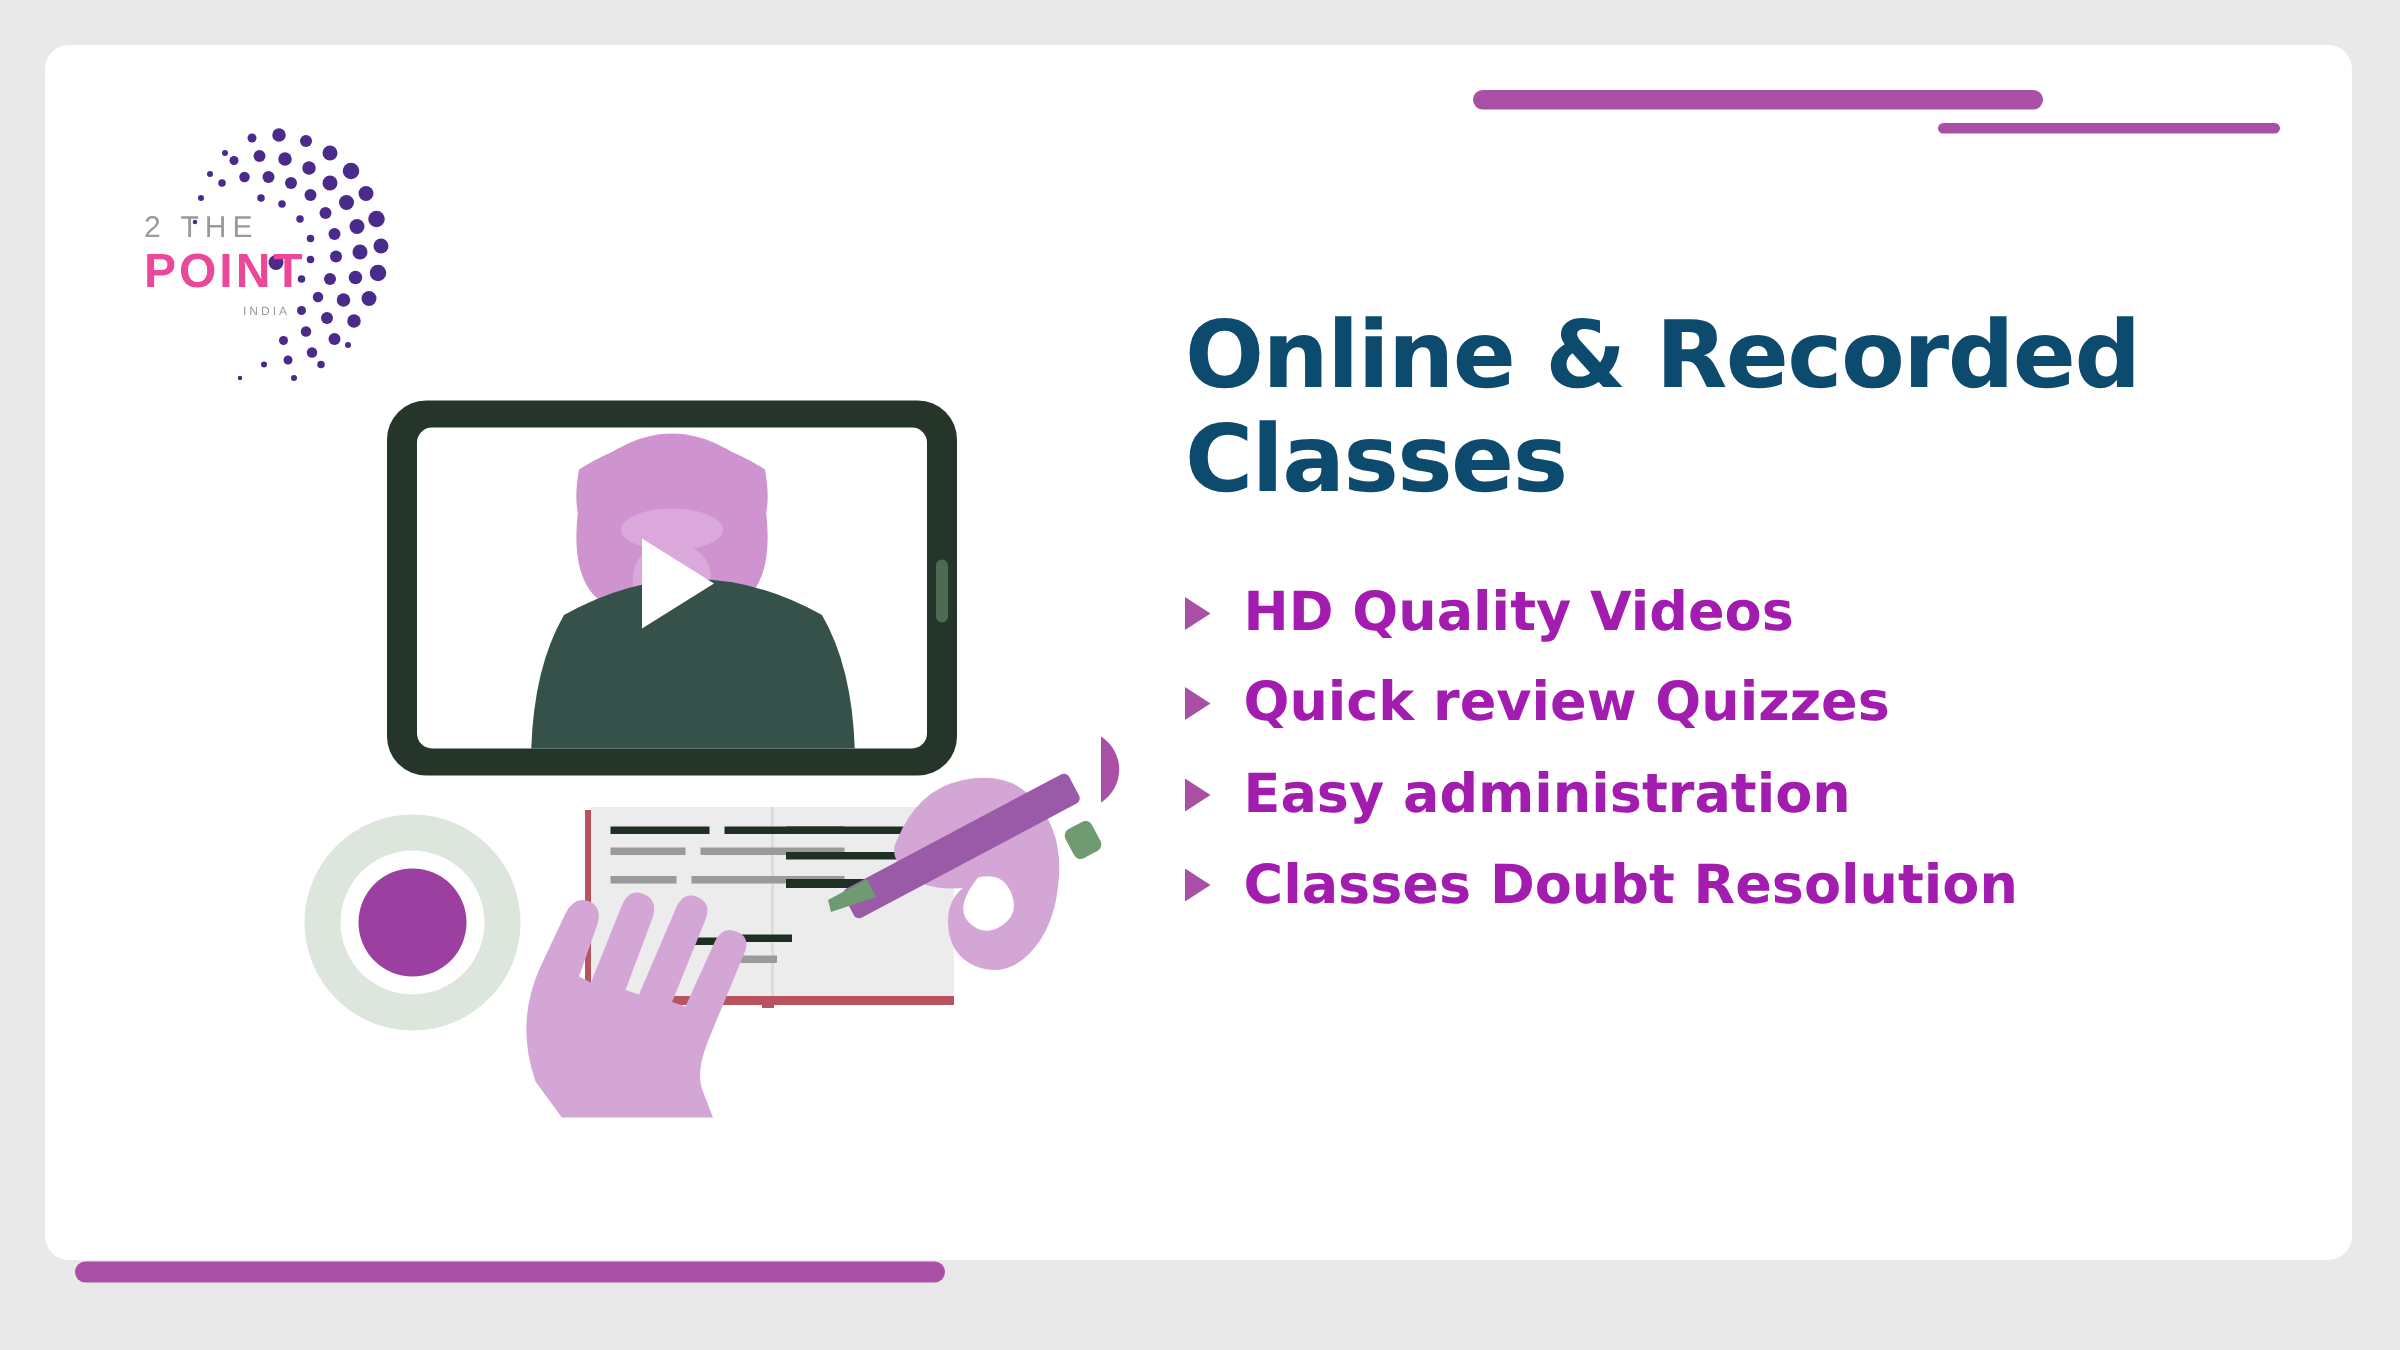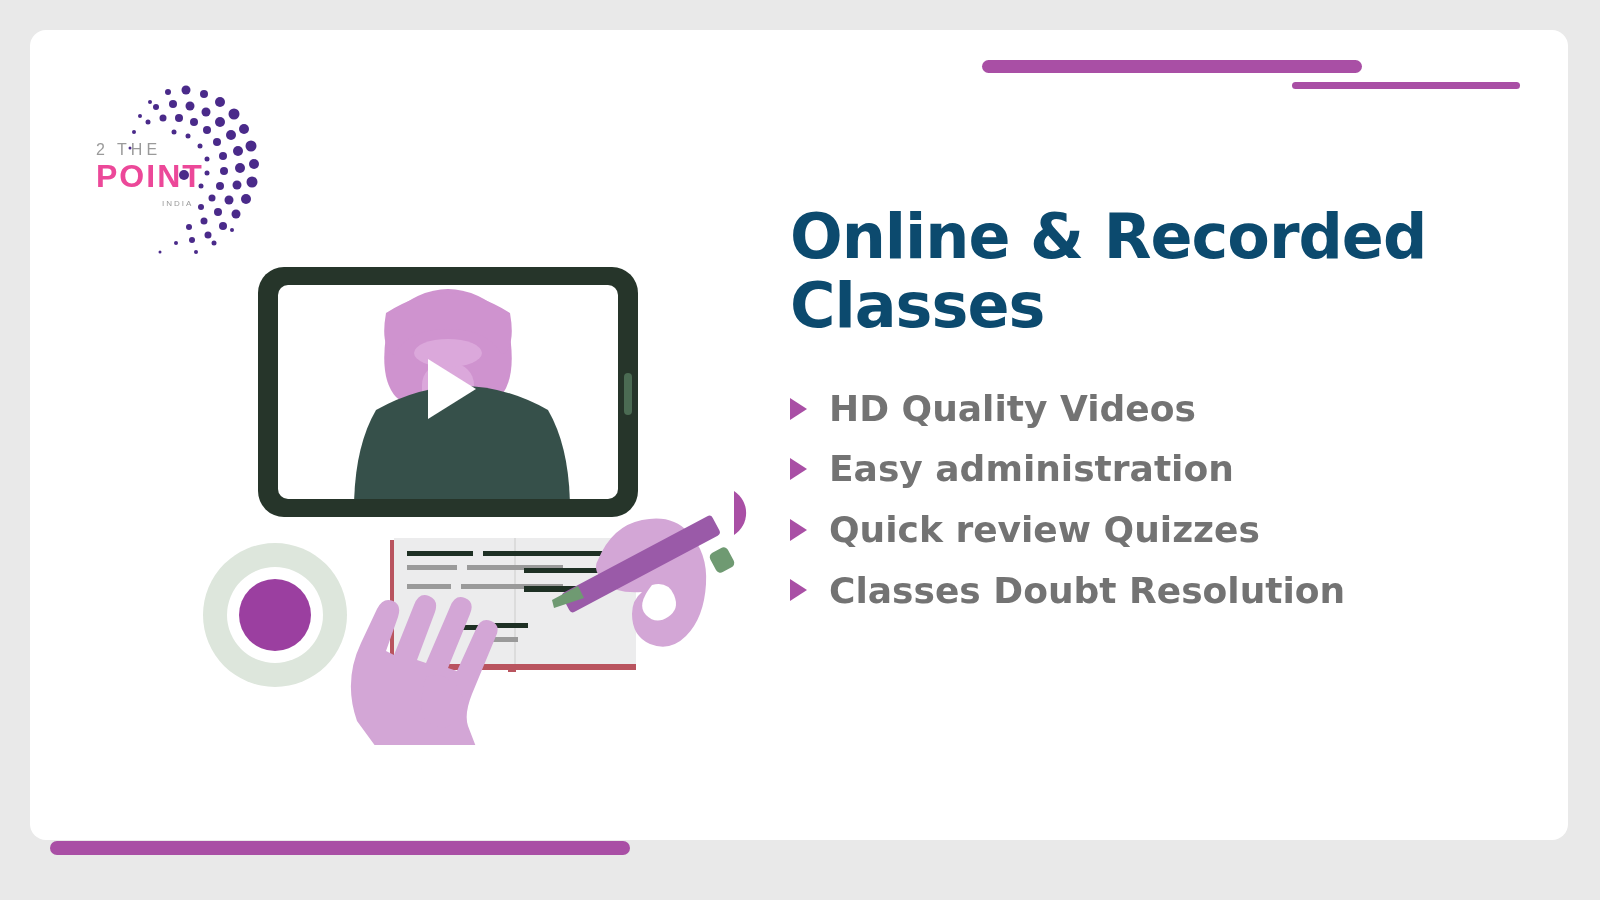"2 THE" .logo-line1 { font-size: 16px -> 20px }
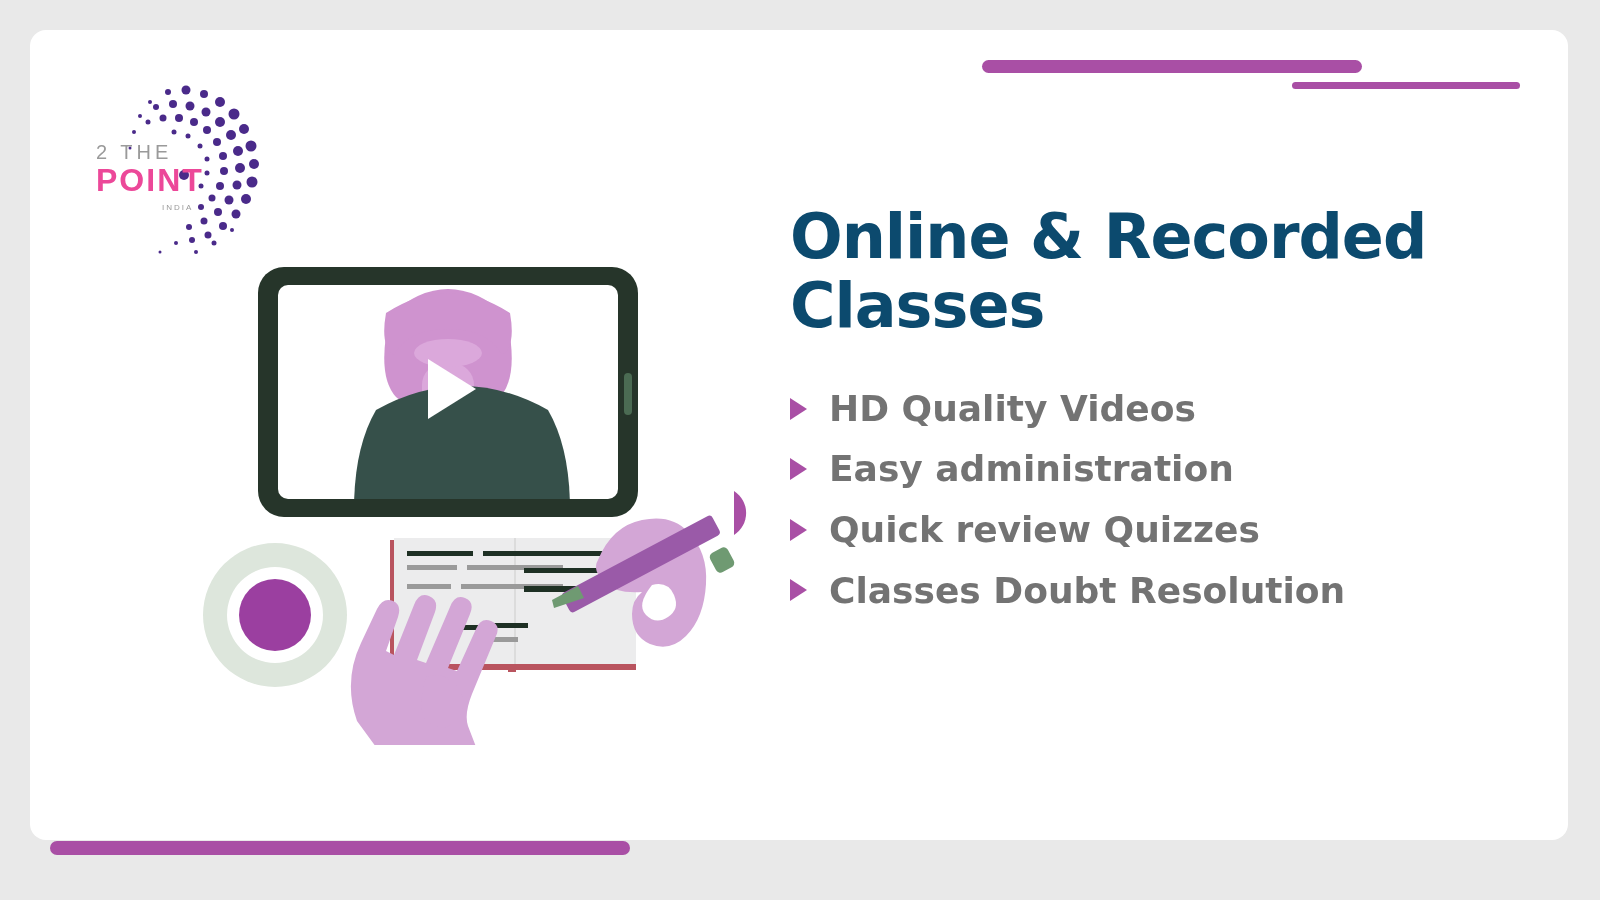"HD Quality Videos" .bullet-label { color: #737373 -> #a21caf }
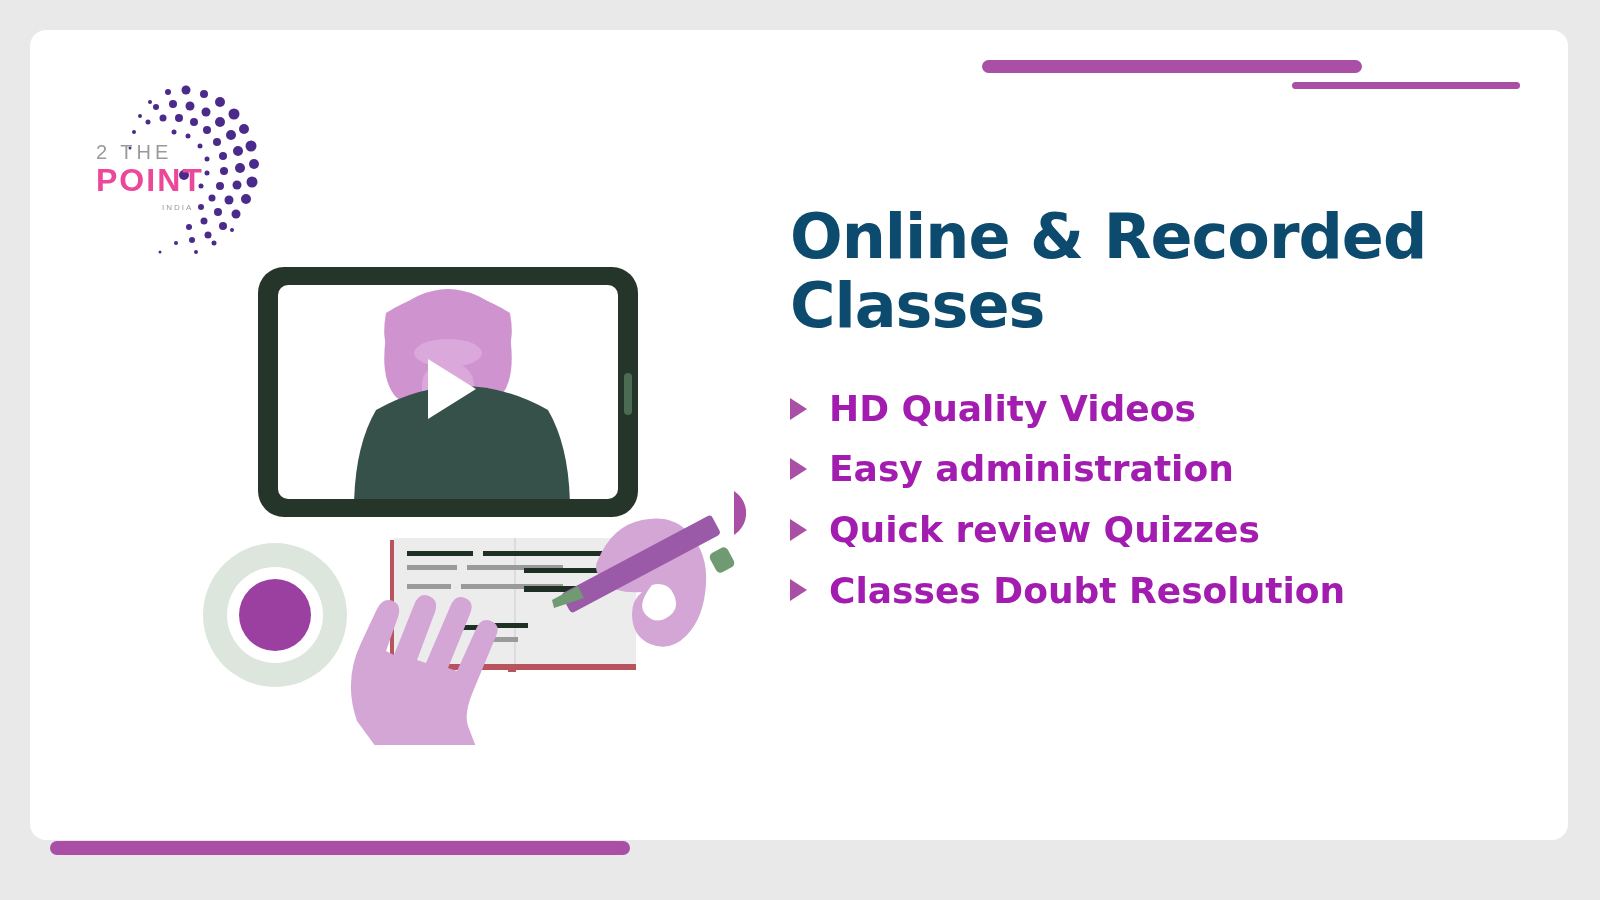"Easy administration" div.bullet-row { order: before "Quick review Quizzes" -> after "Quick review Quizzes" }
